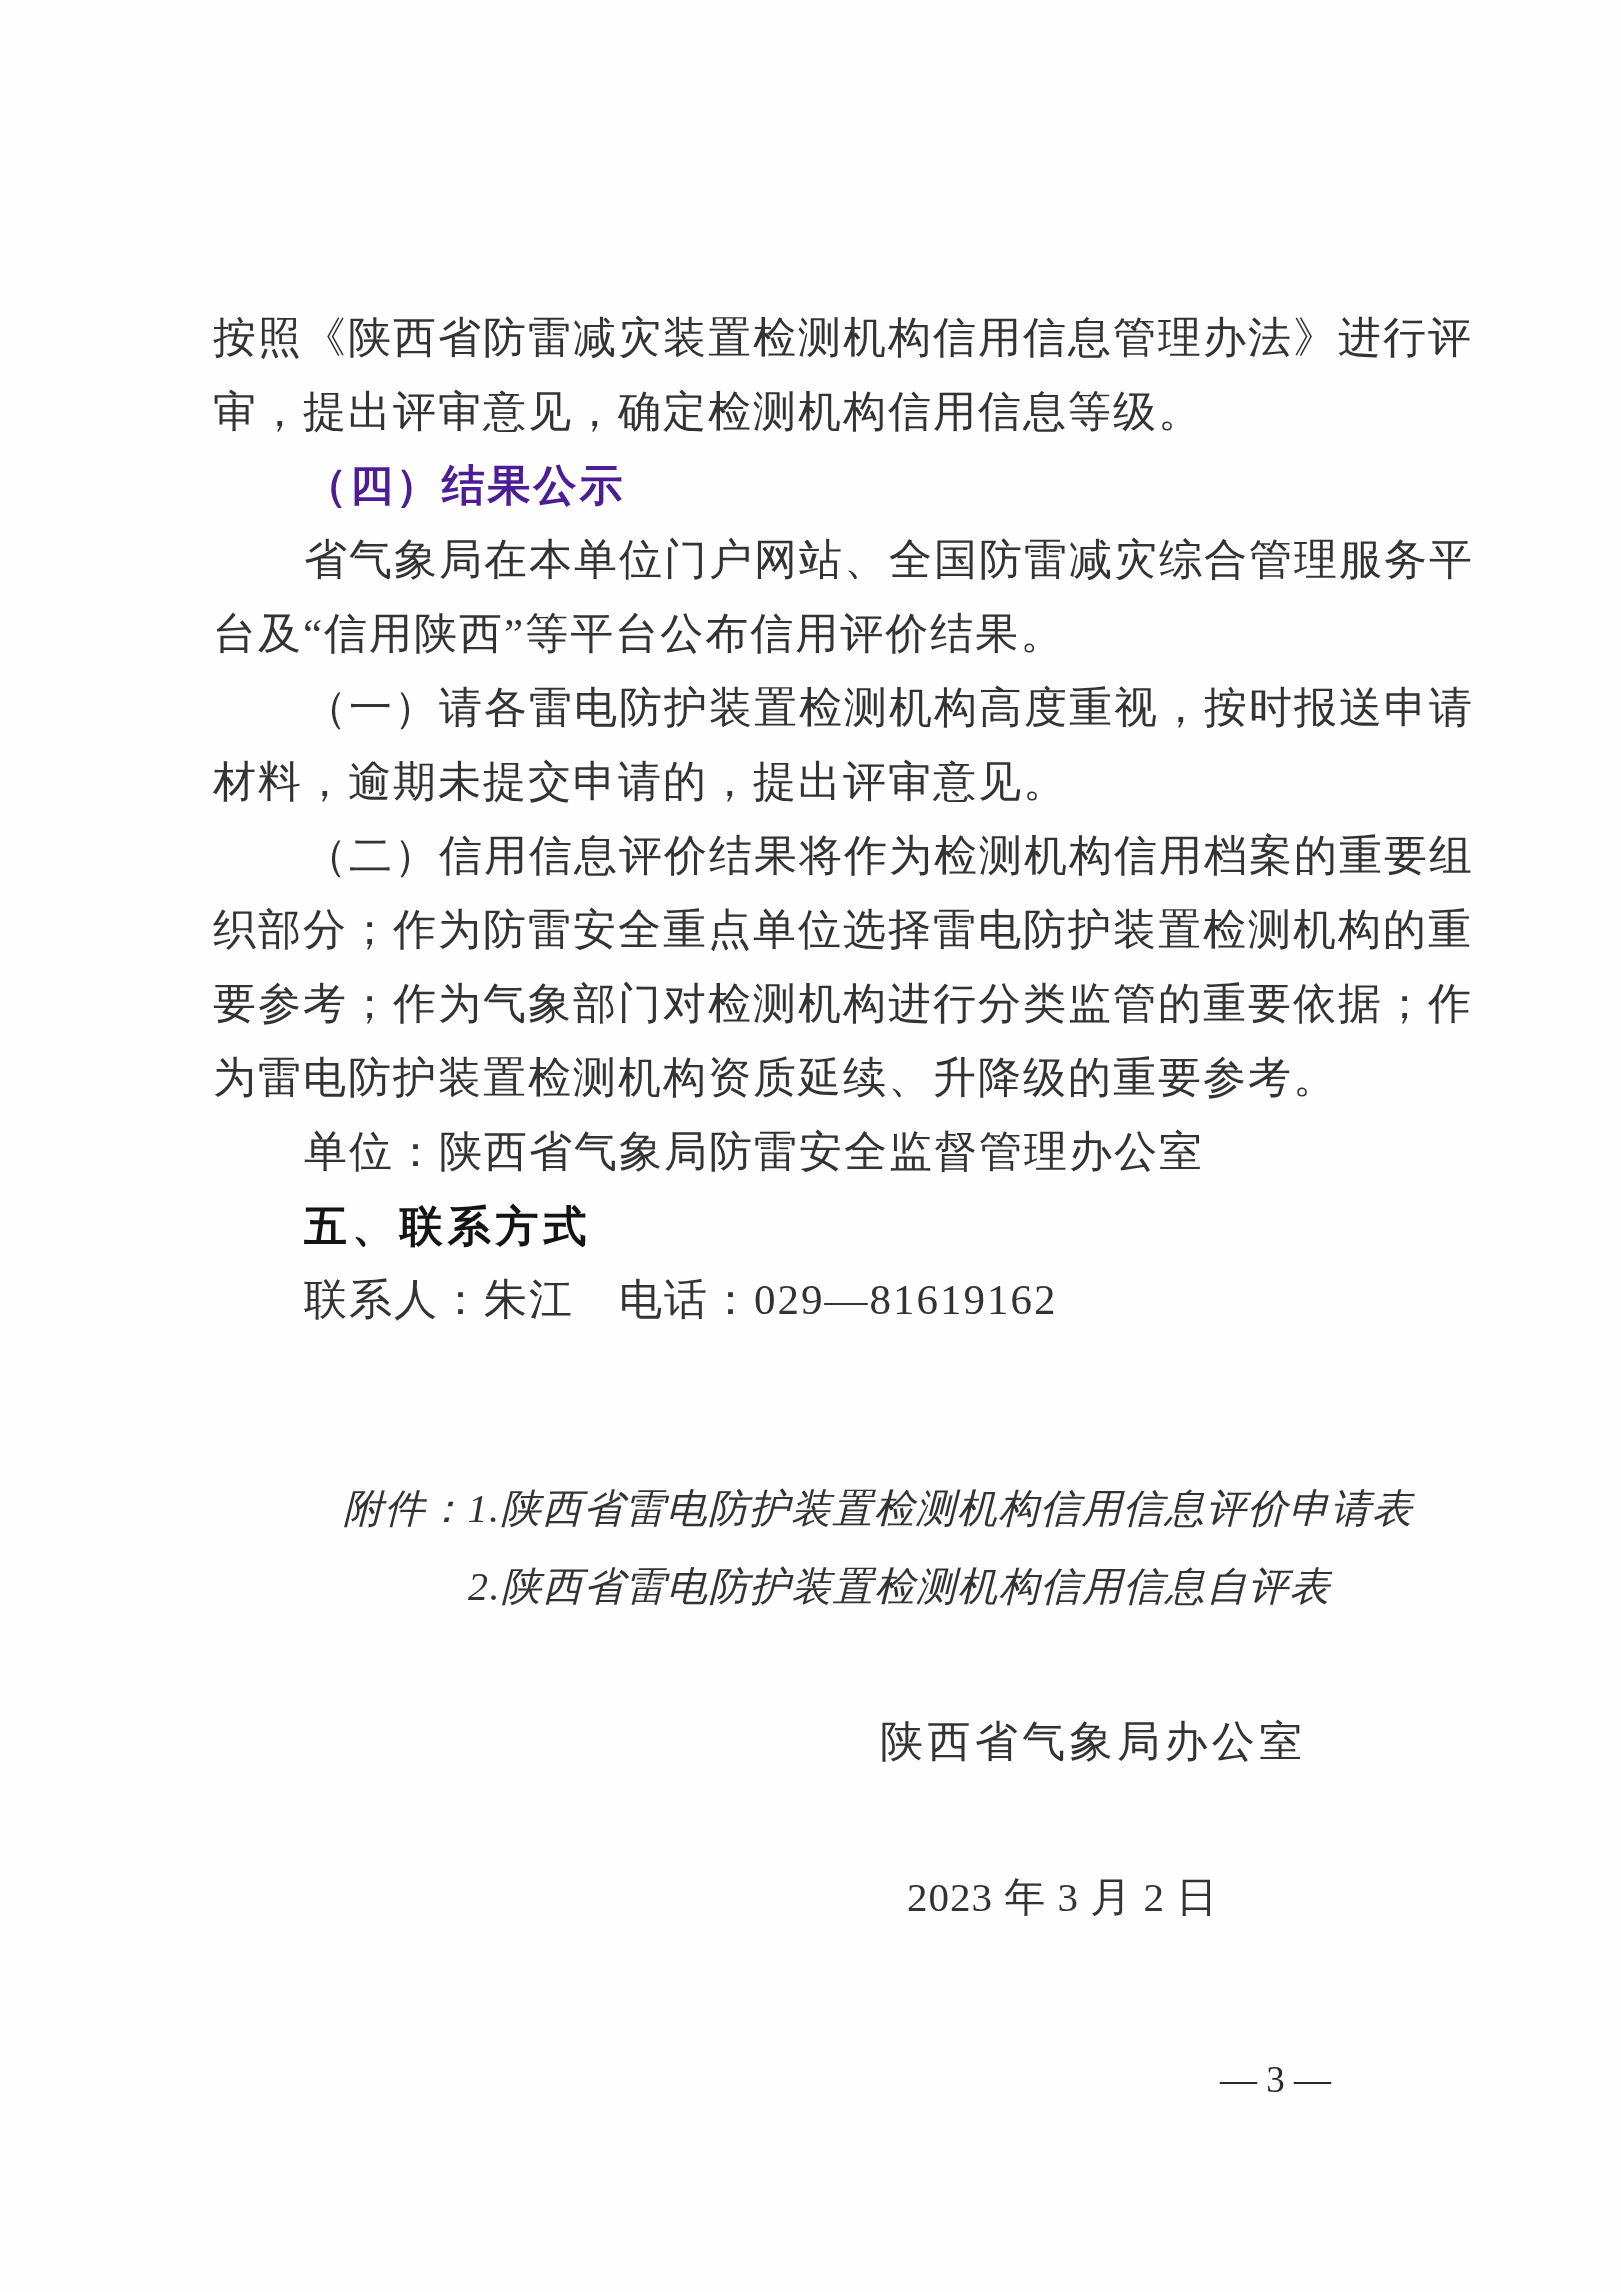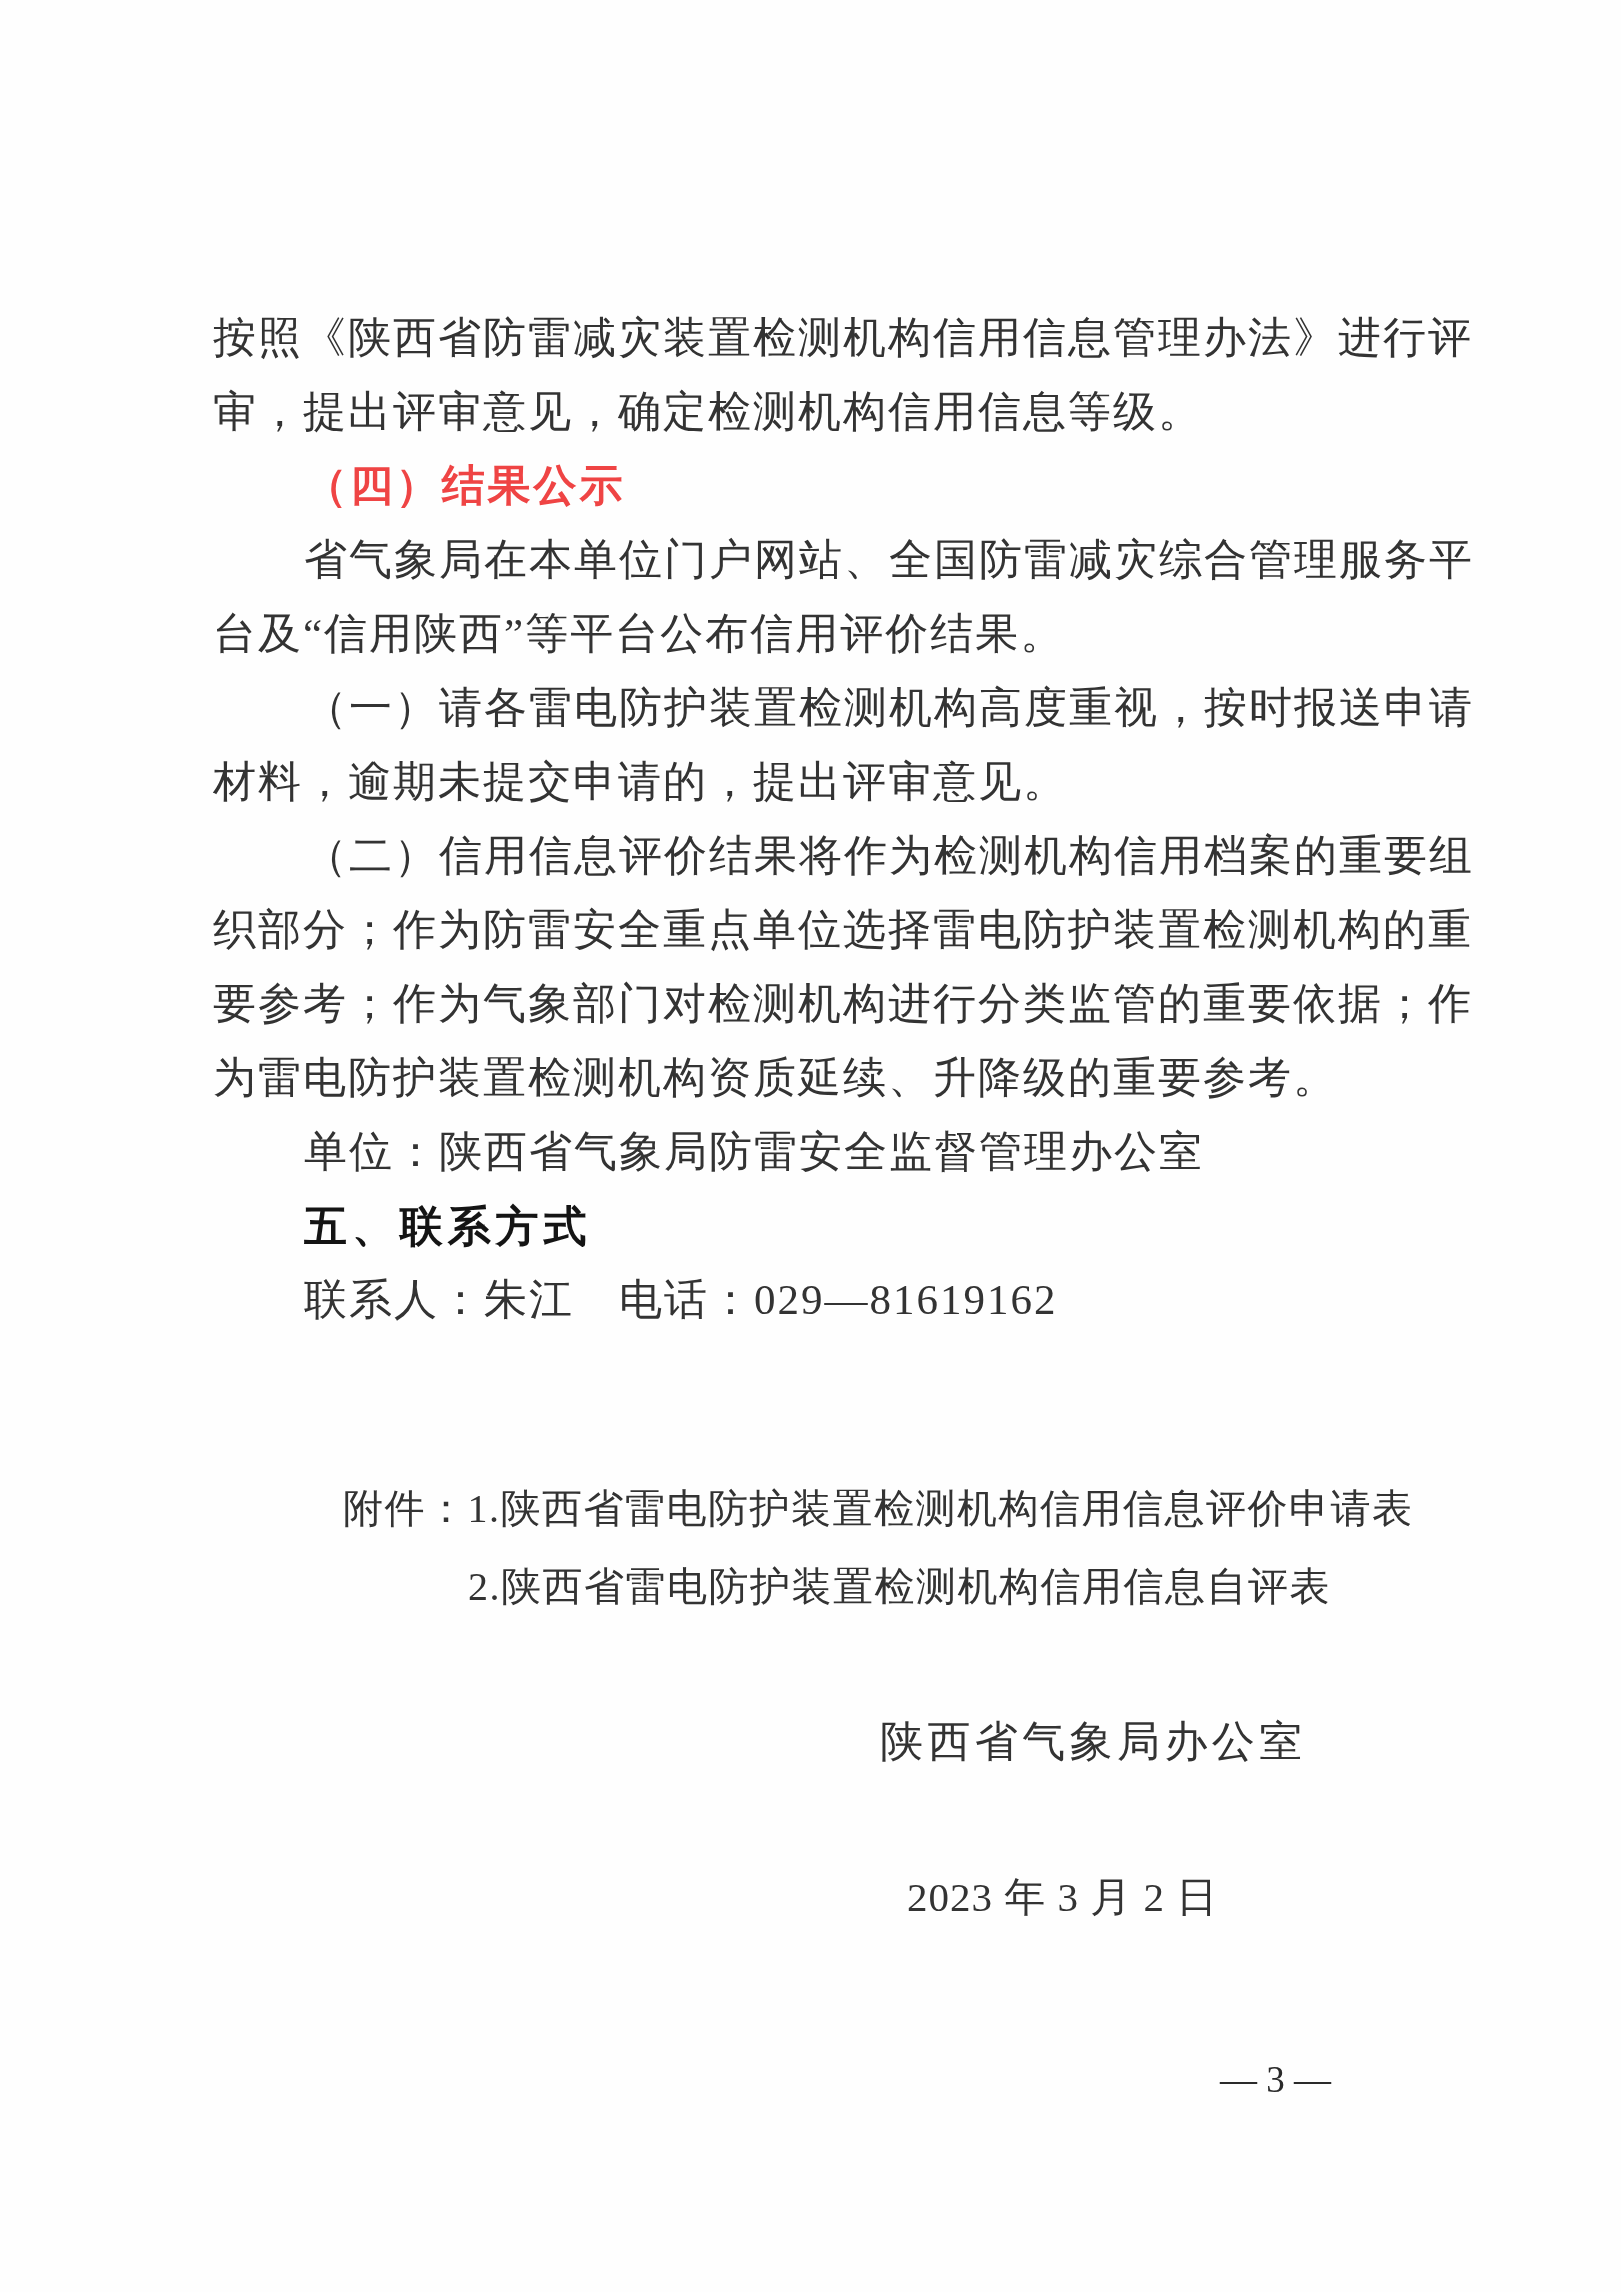"（四）结果公示" .h-kai { color: #ef4444 -> #4c1d95 }
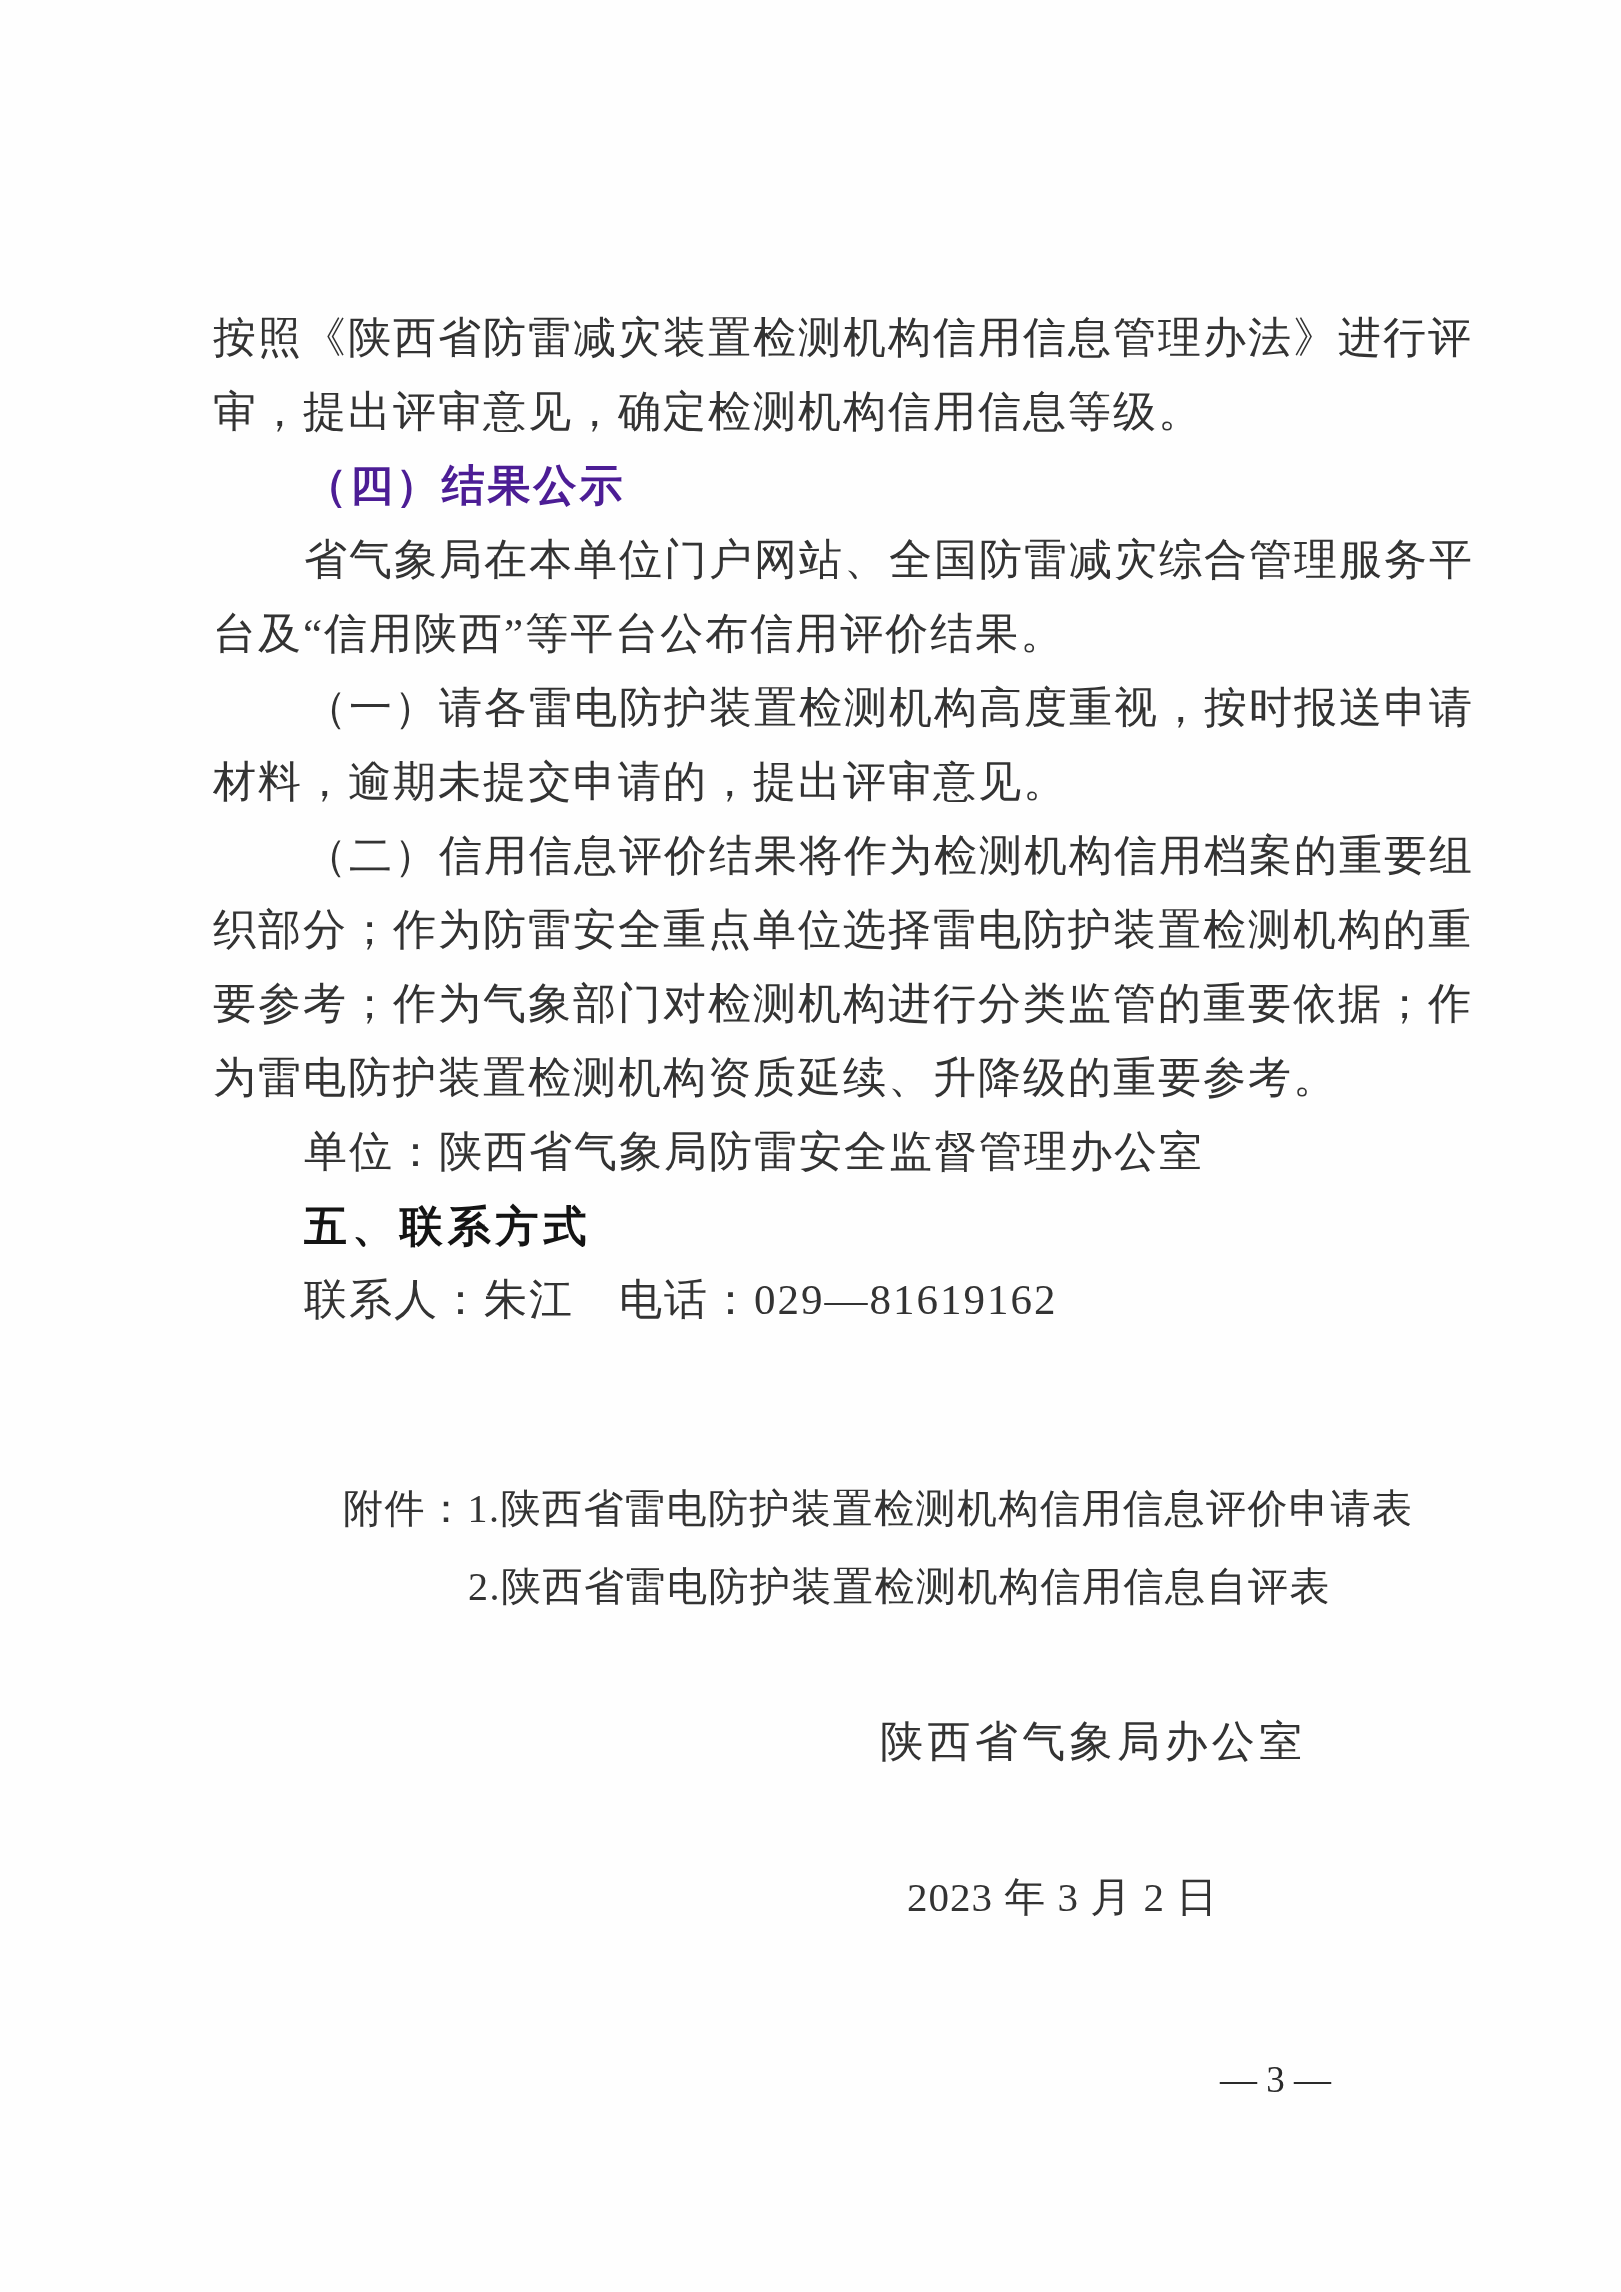"附件：1.陕西省雷电防护装置检测机构信用信息评价申请表" .att-ln { font-style: none -> italic }
